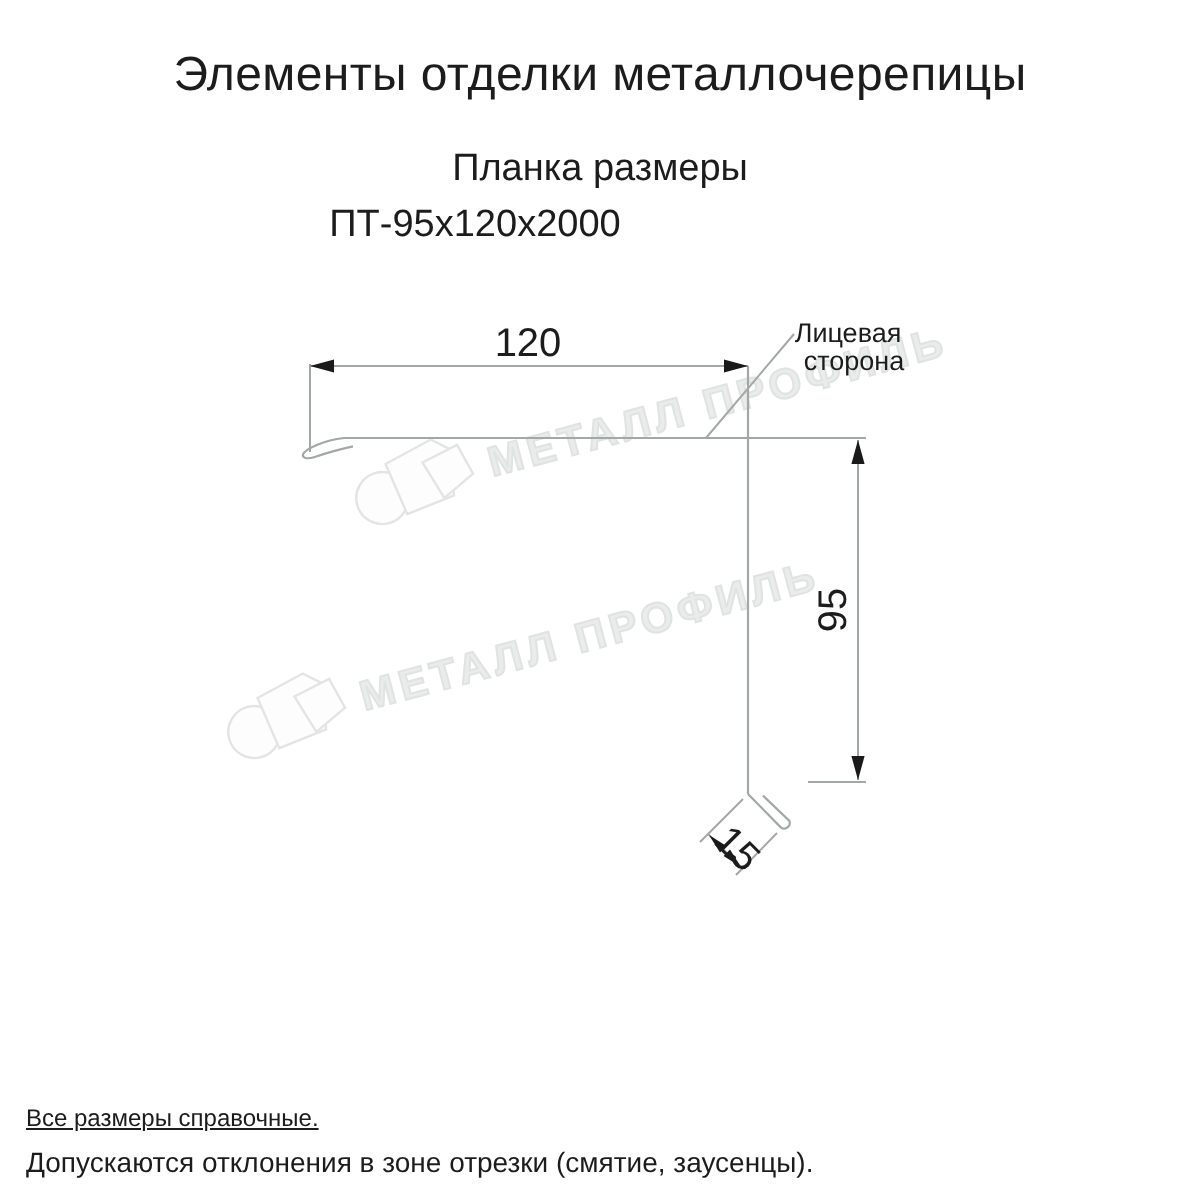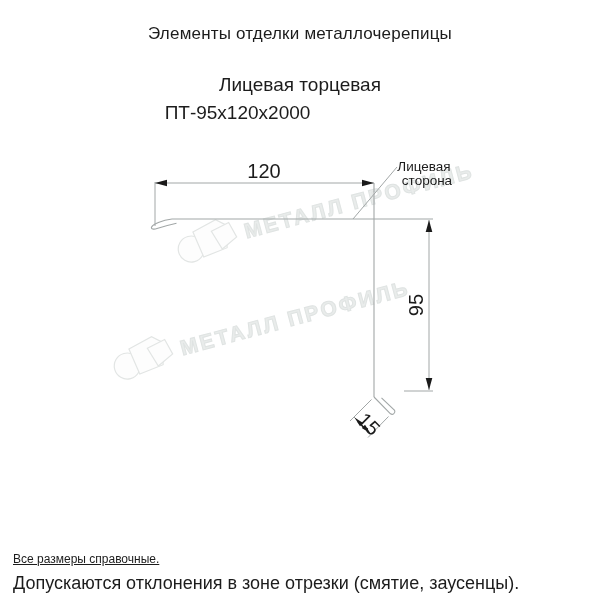"Элементы отделки металлочерепицы" .page-title { font-size: 17px -> 24px }
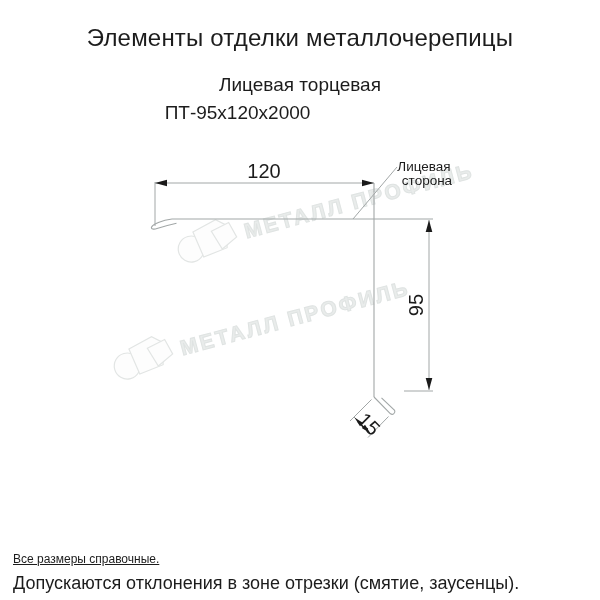"Лицевая торцевая" div.abs { text: Лицевая торцевая -> Планка размеры }
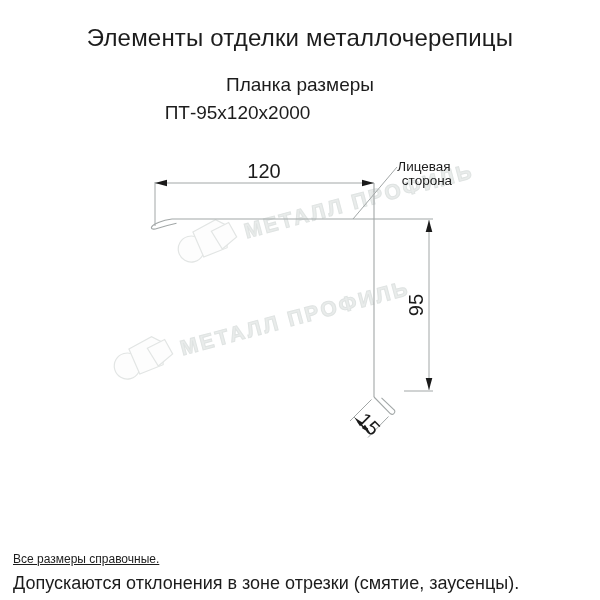"Допускаются отклонения в зоне отрезки" .footer-note2 { font-size: 18px -> 14px }
